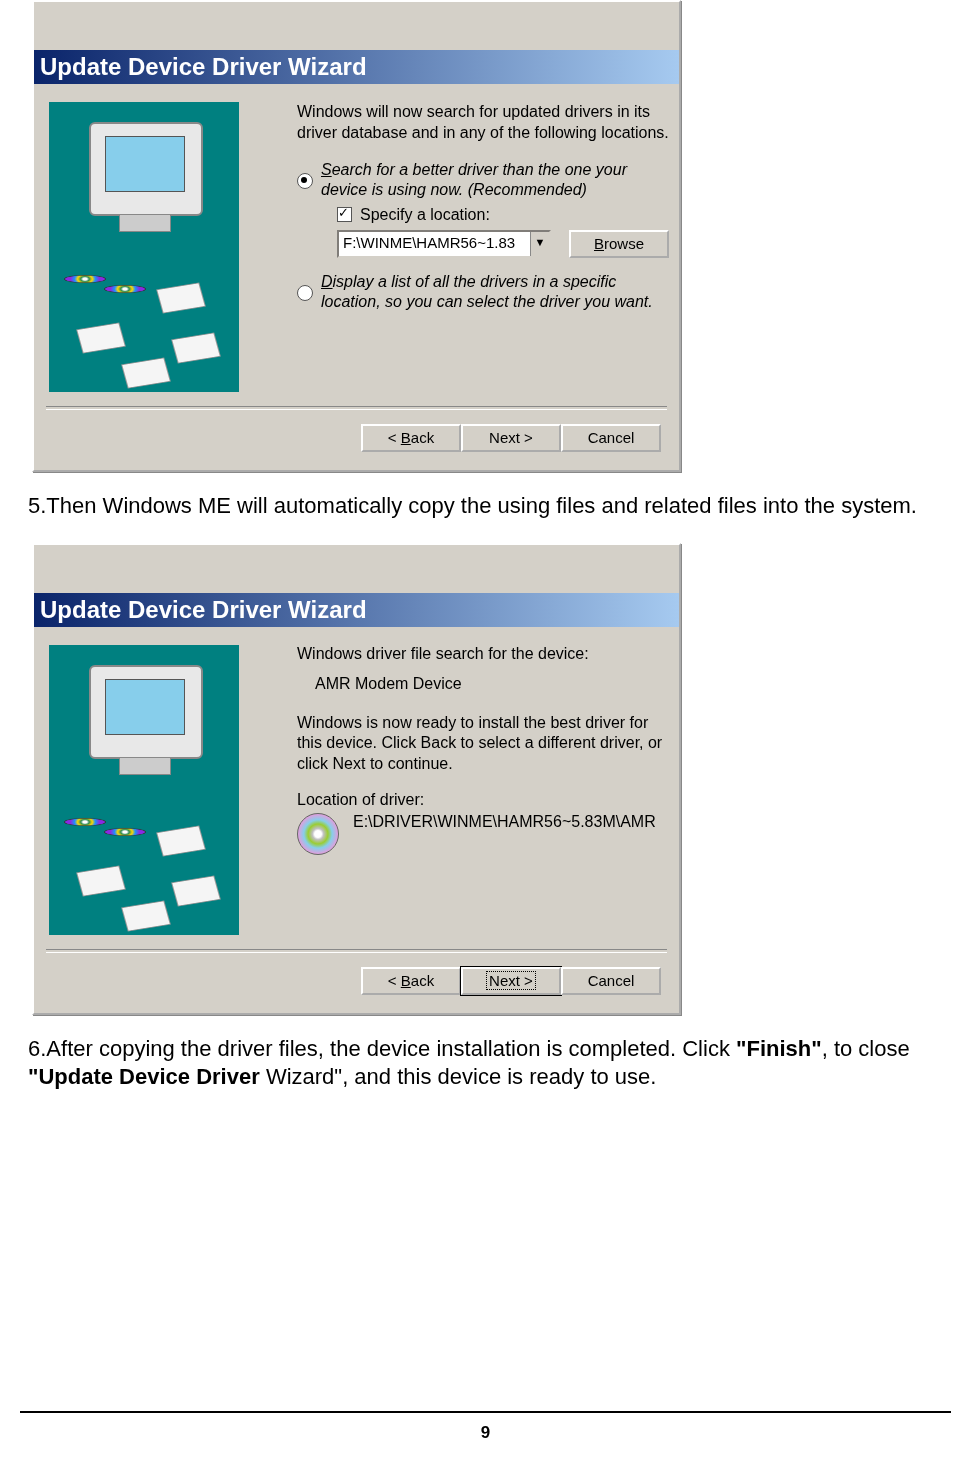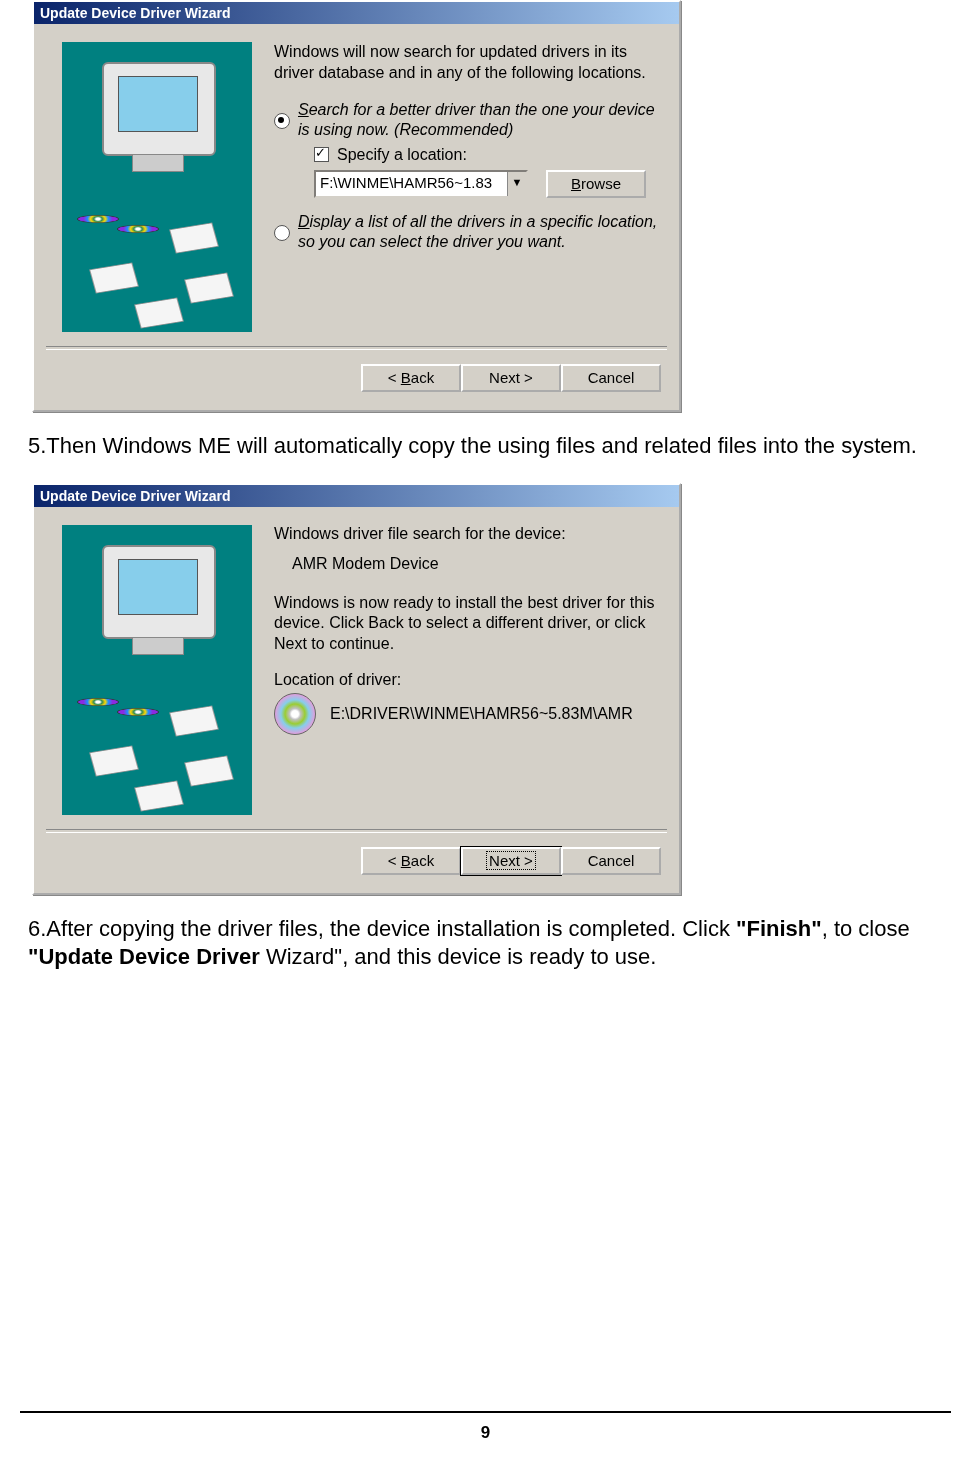"Update Device Driver Wizard" .titlebar { font-size: 14px -> 24px; margin-top: none -> 48px }
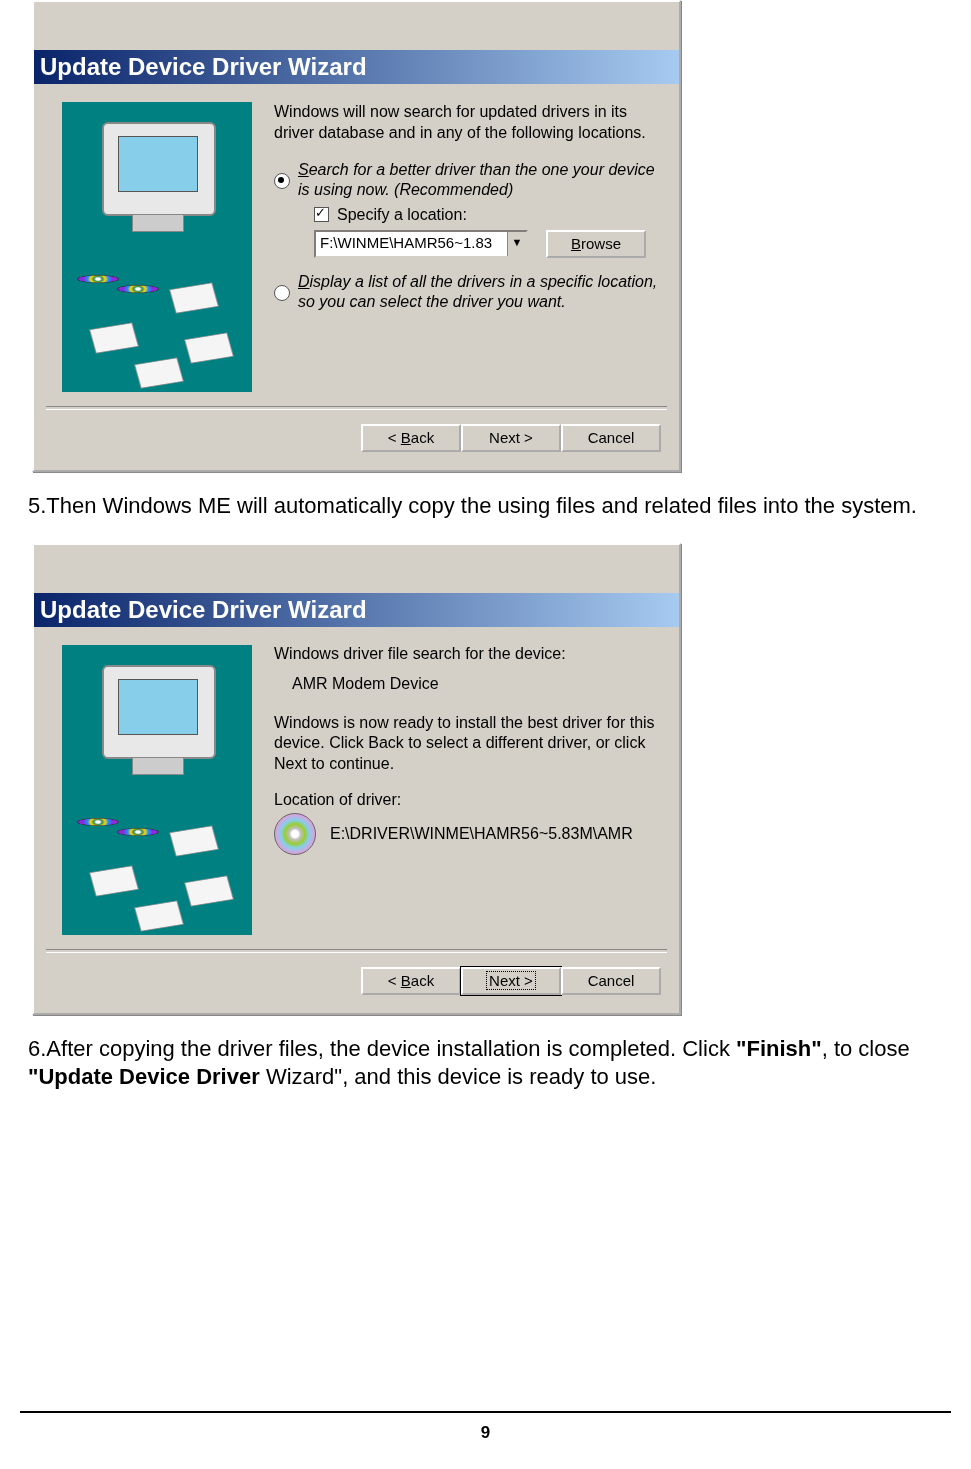"Windows will now search for" .dlg-body { gap: none -> 36px; padding: 18px 12px 4px 28px -> 18px 12px 4px 15px }
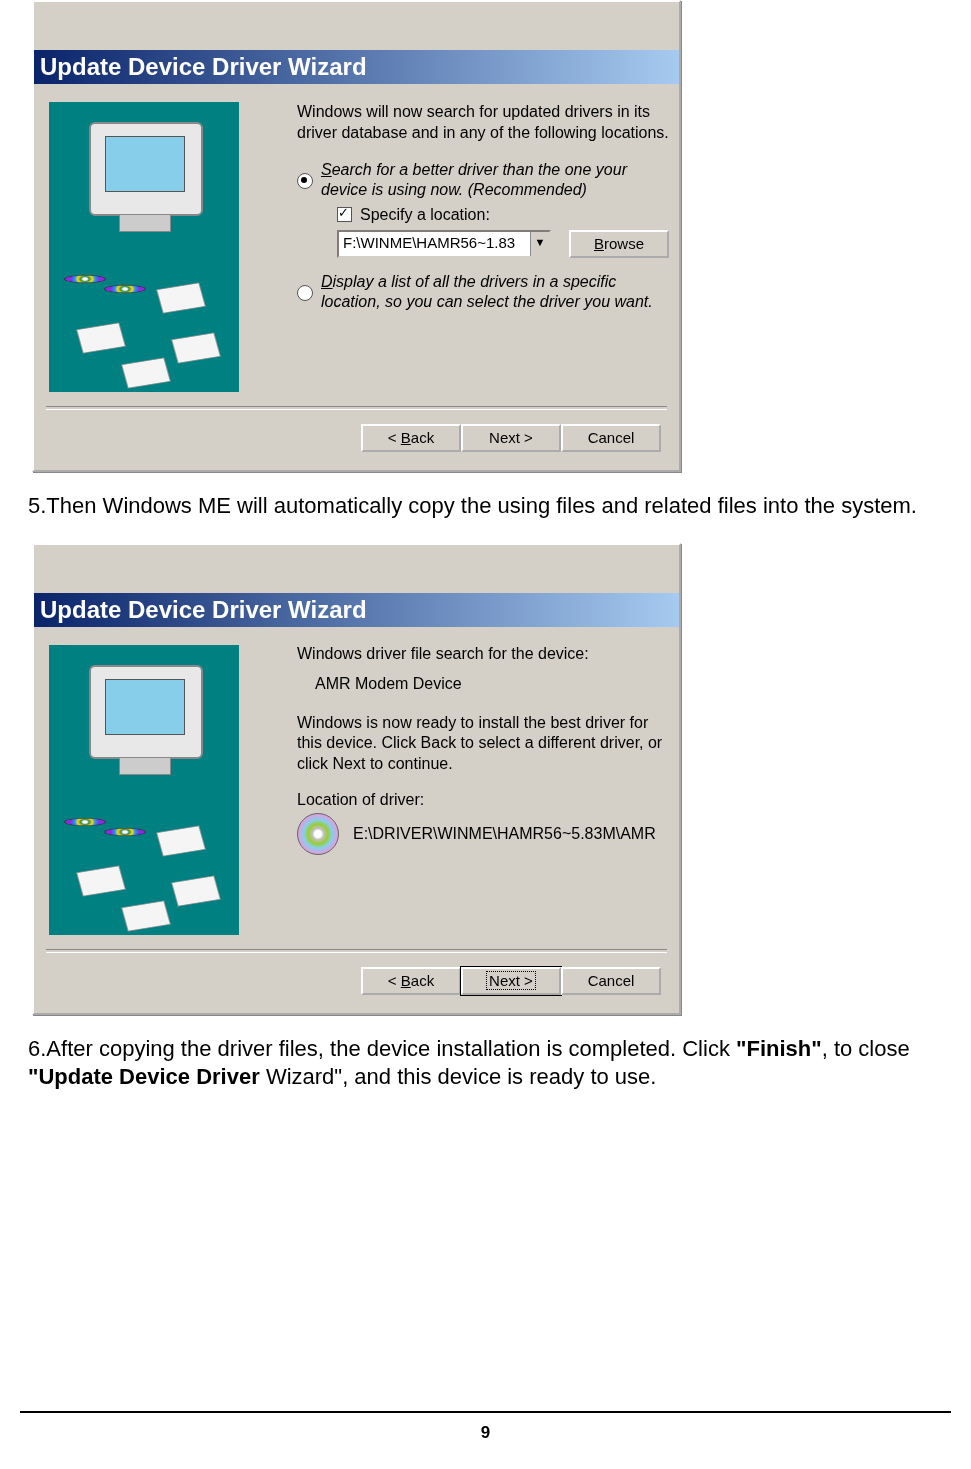"E:\DRIVER\WINME\HAMR56~5.83M\AMR" .driver-row { align-items: center -> none }
